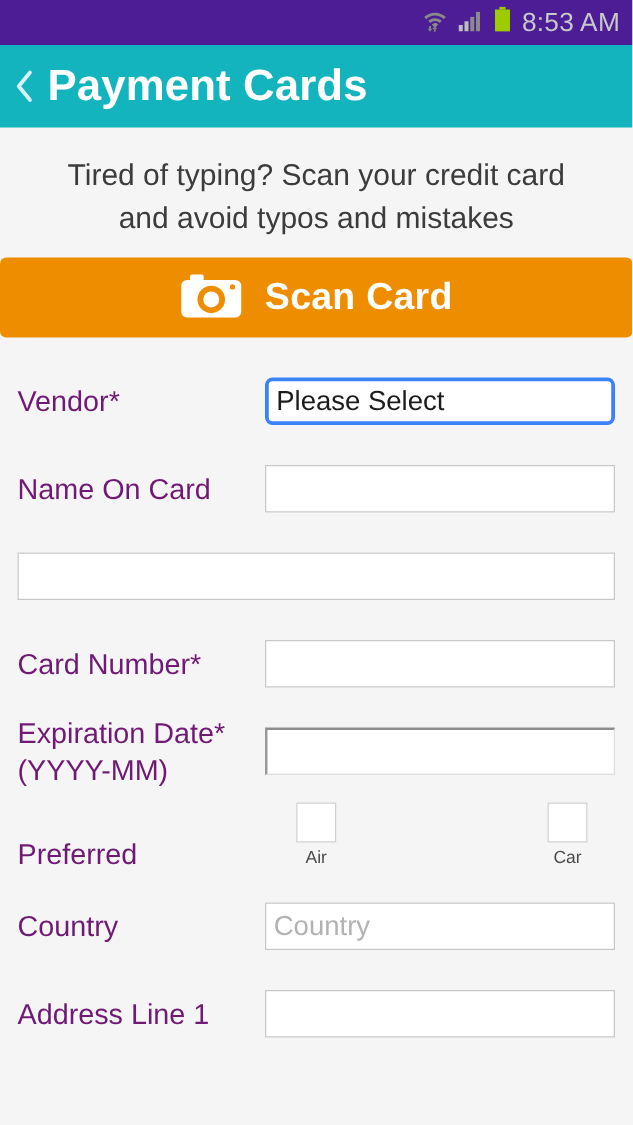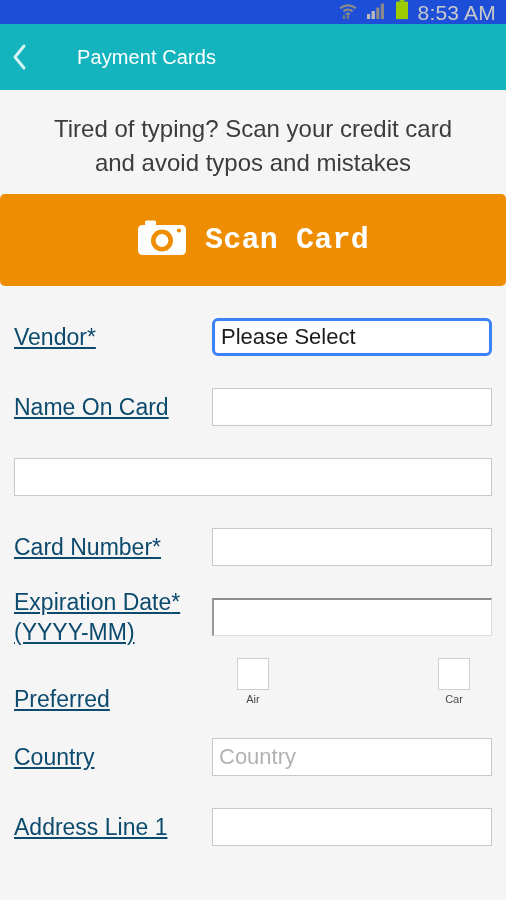"8:53 AM" .status-bar { background: #1d4ed8 -> #4c1d95; height: 24px -> 36px }
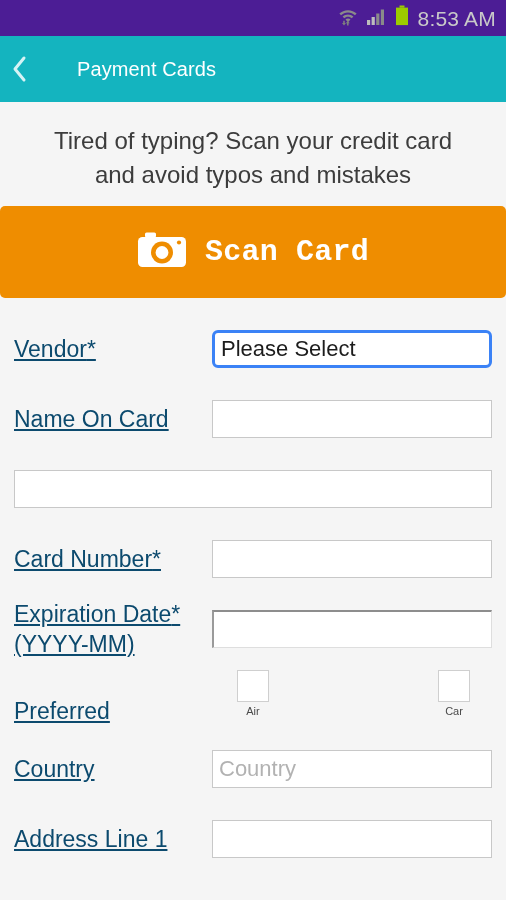"Payment Cards" .header-title { font-size: 20px -> 35px; font-weight: normal -> bold; margin-left: 39px -> none }
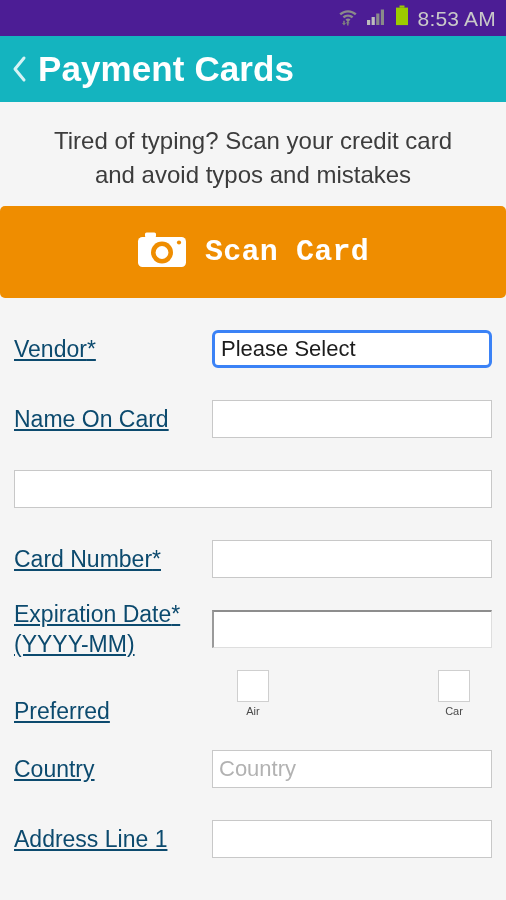"Scan Card" .scan-button { font-family: Liberation Mono, monospace -> none; height: 92px -> 64px }
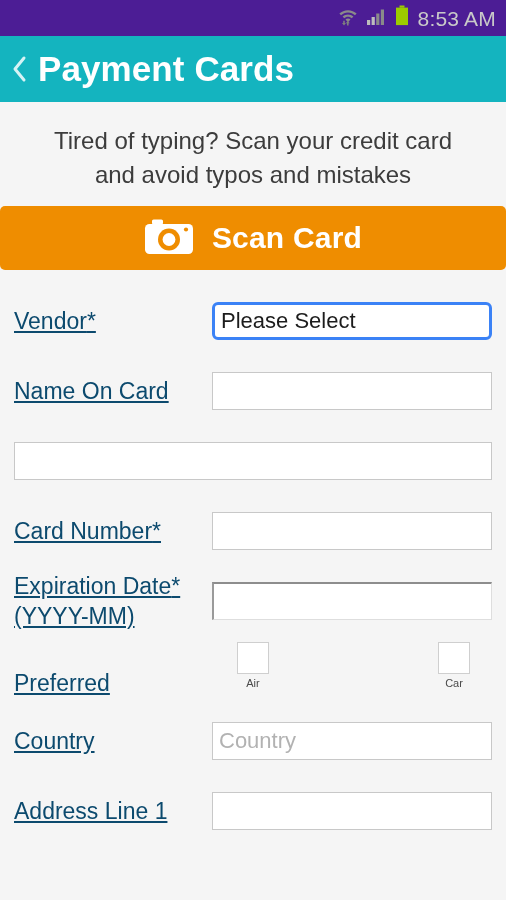"Vendor*" .field-label { color: #0c4a6e -> #701a75; text-decoration: underline -> none }
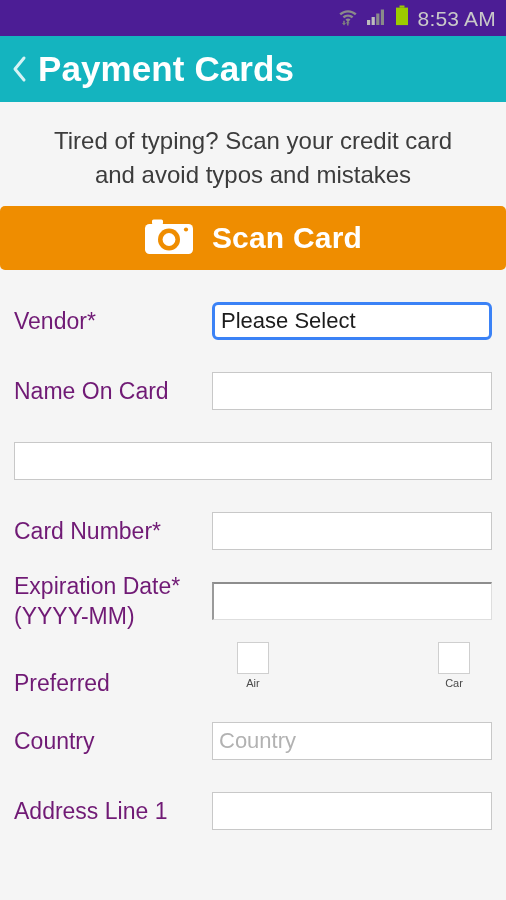"Air" .pref-name { font-size: 11px -> 14px }
